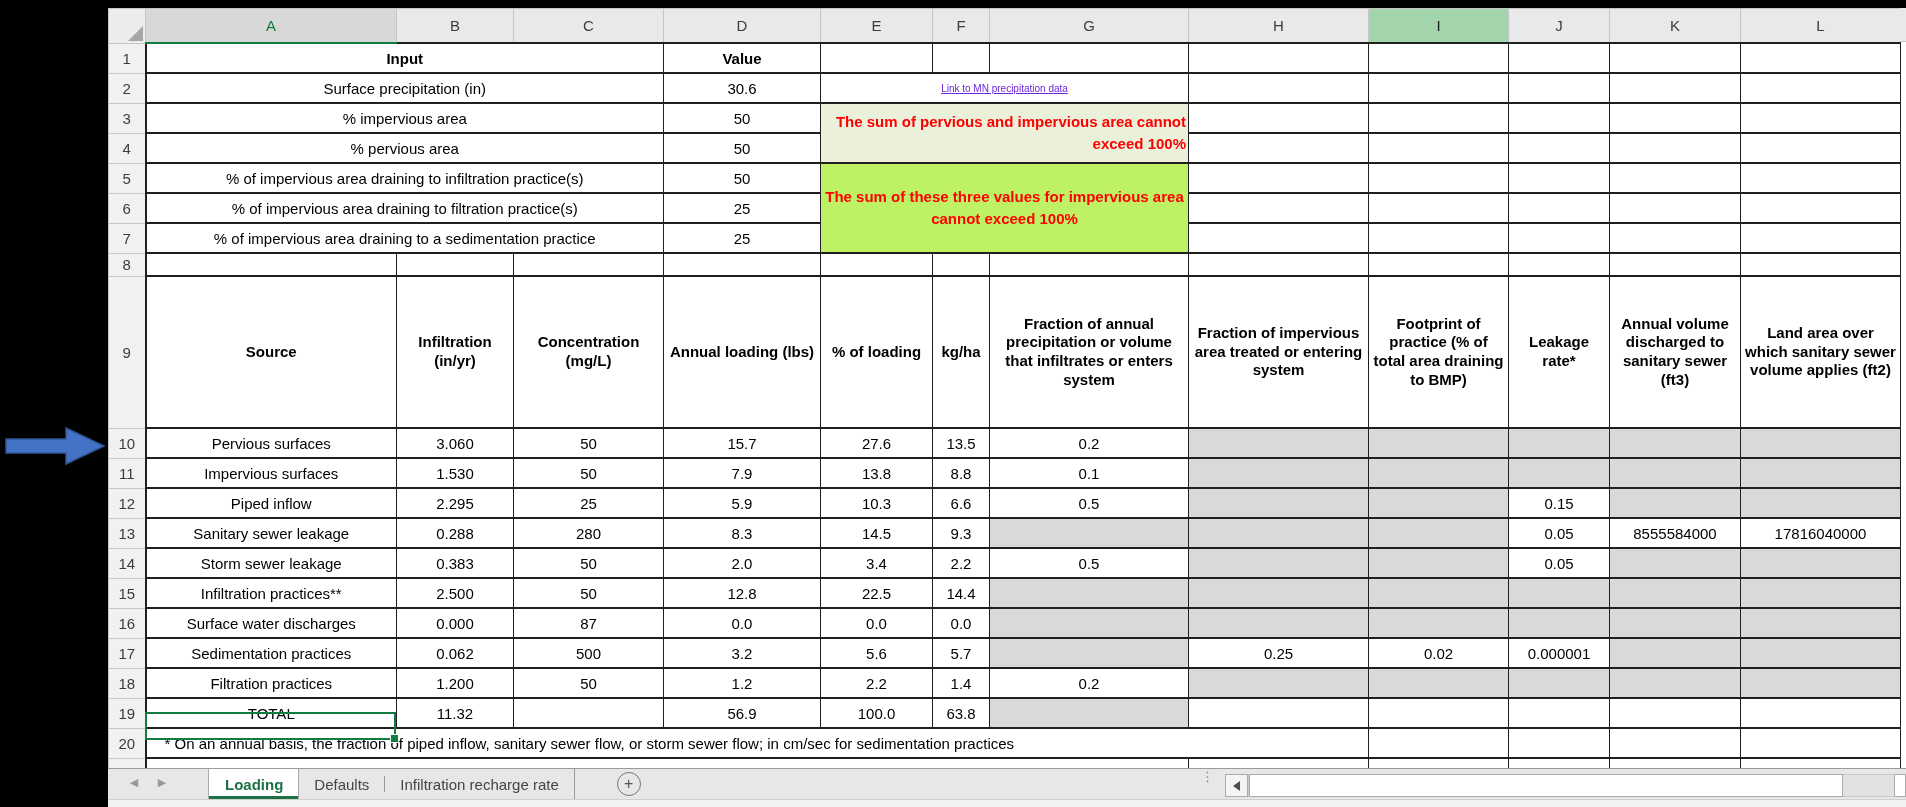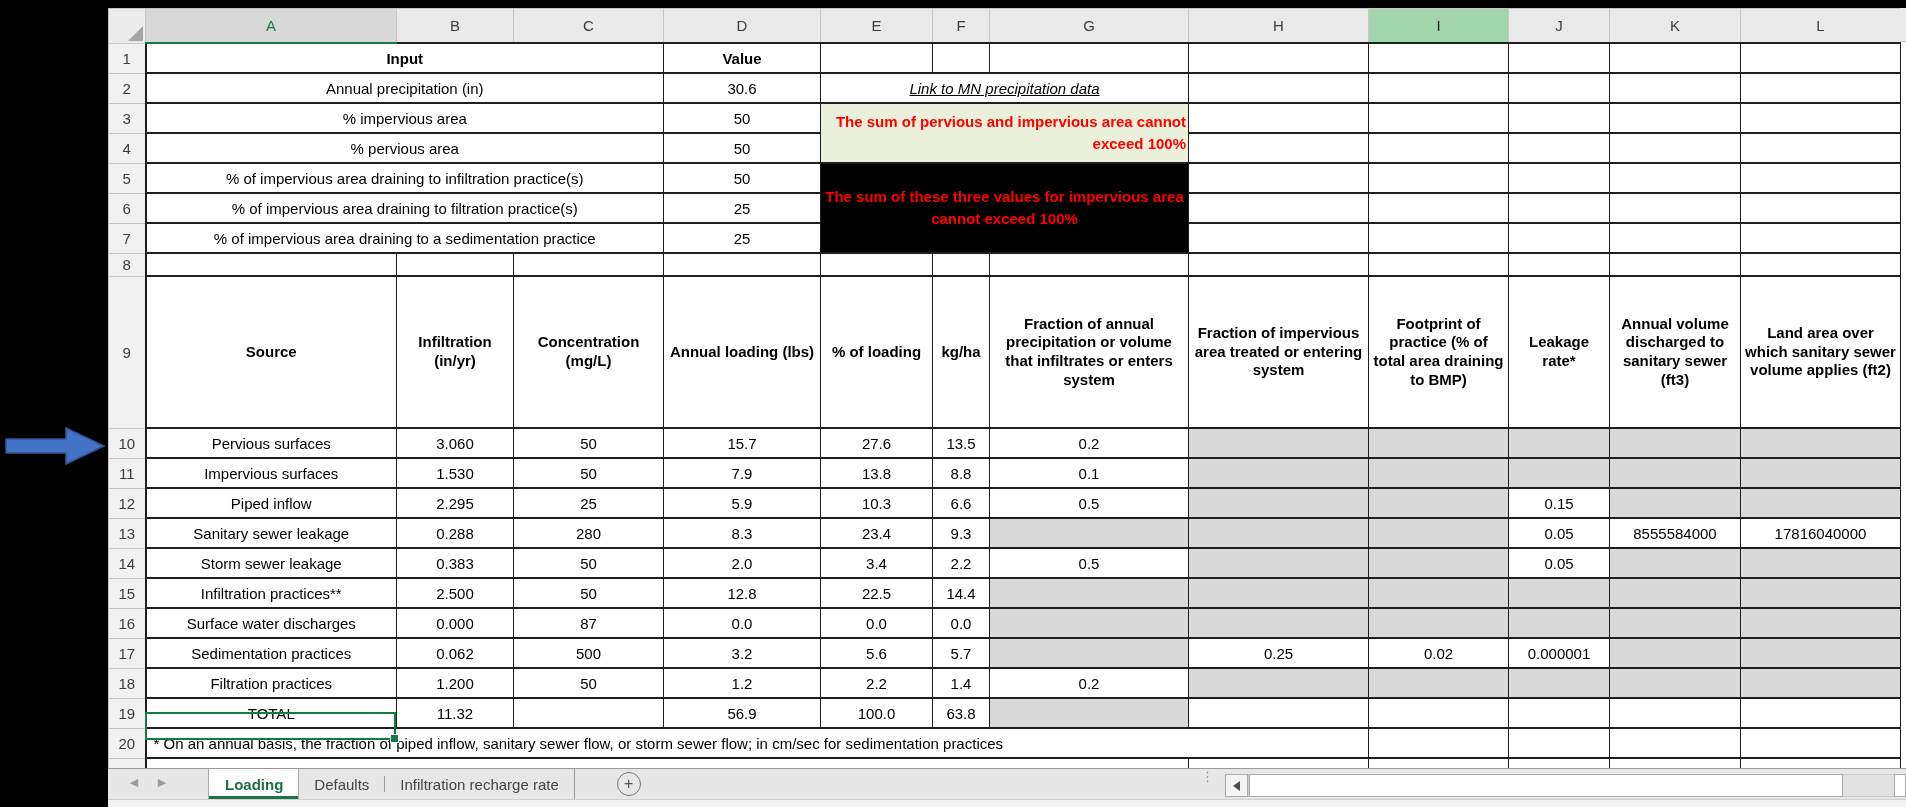"Annual precipitation (in)" td.c { text: Annual -> Surface }
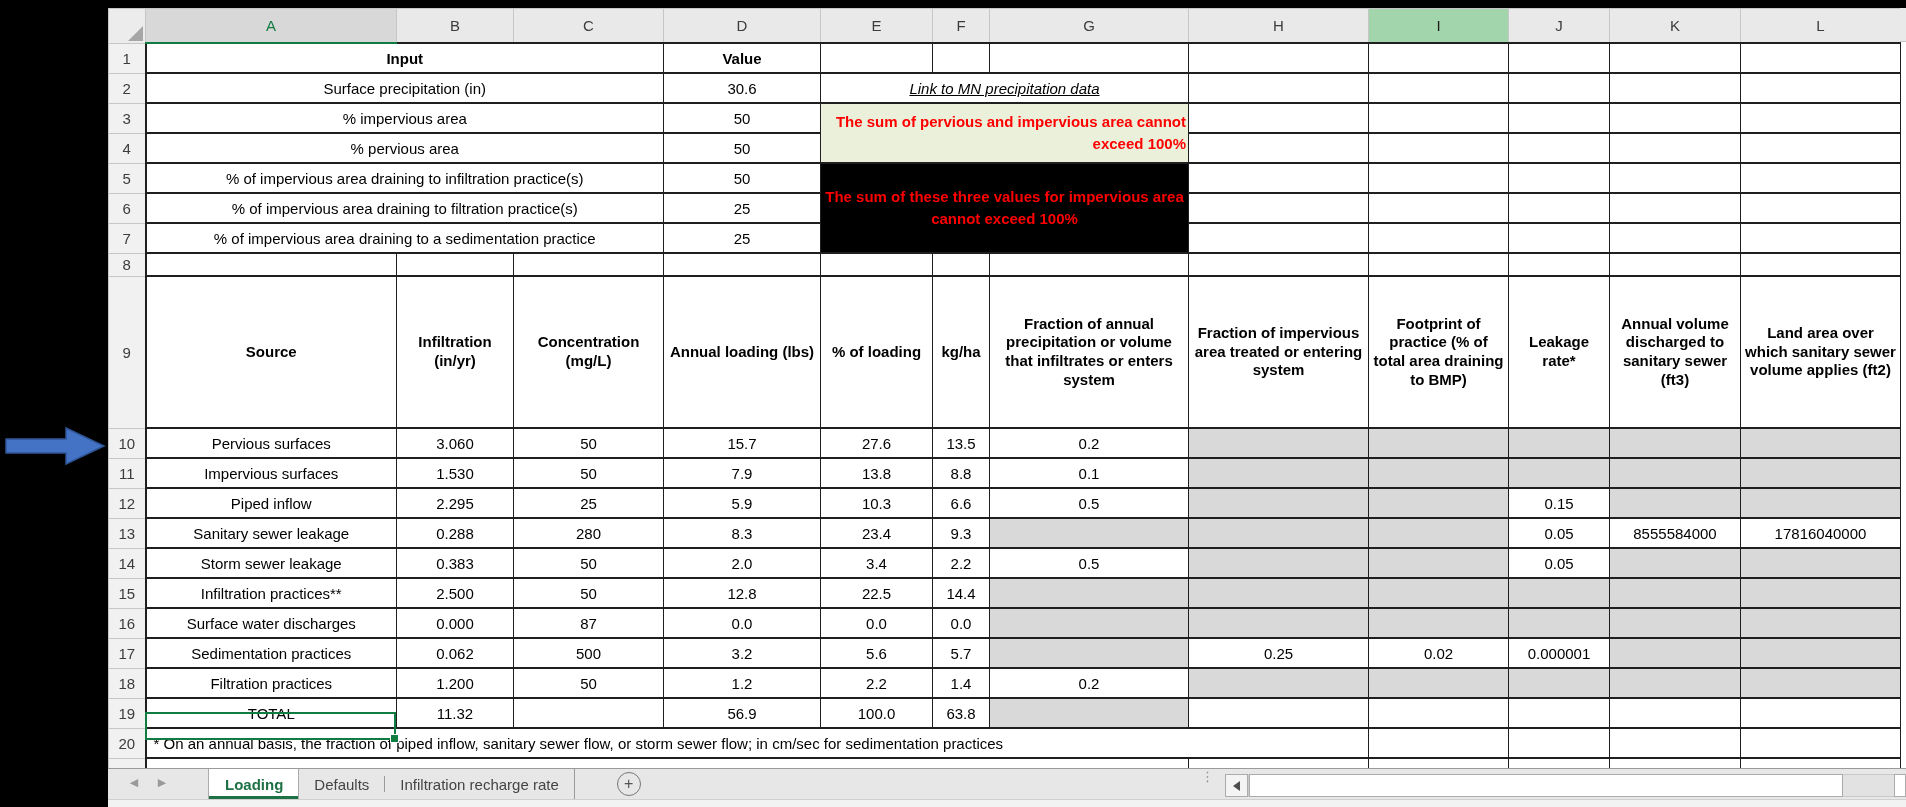"Link to MN precipitation data" .link { color: #000000 -> #6d28d9; font-size: 15px -> 10px; font-style: italic -> none }
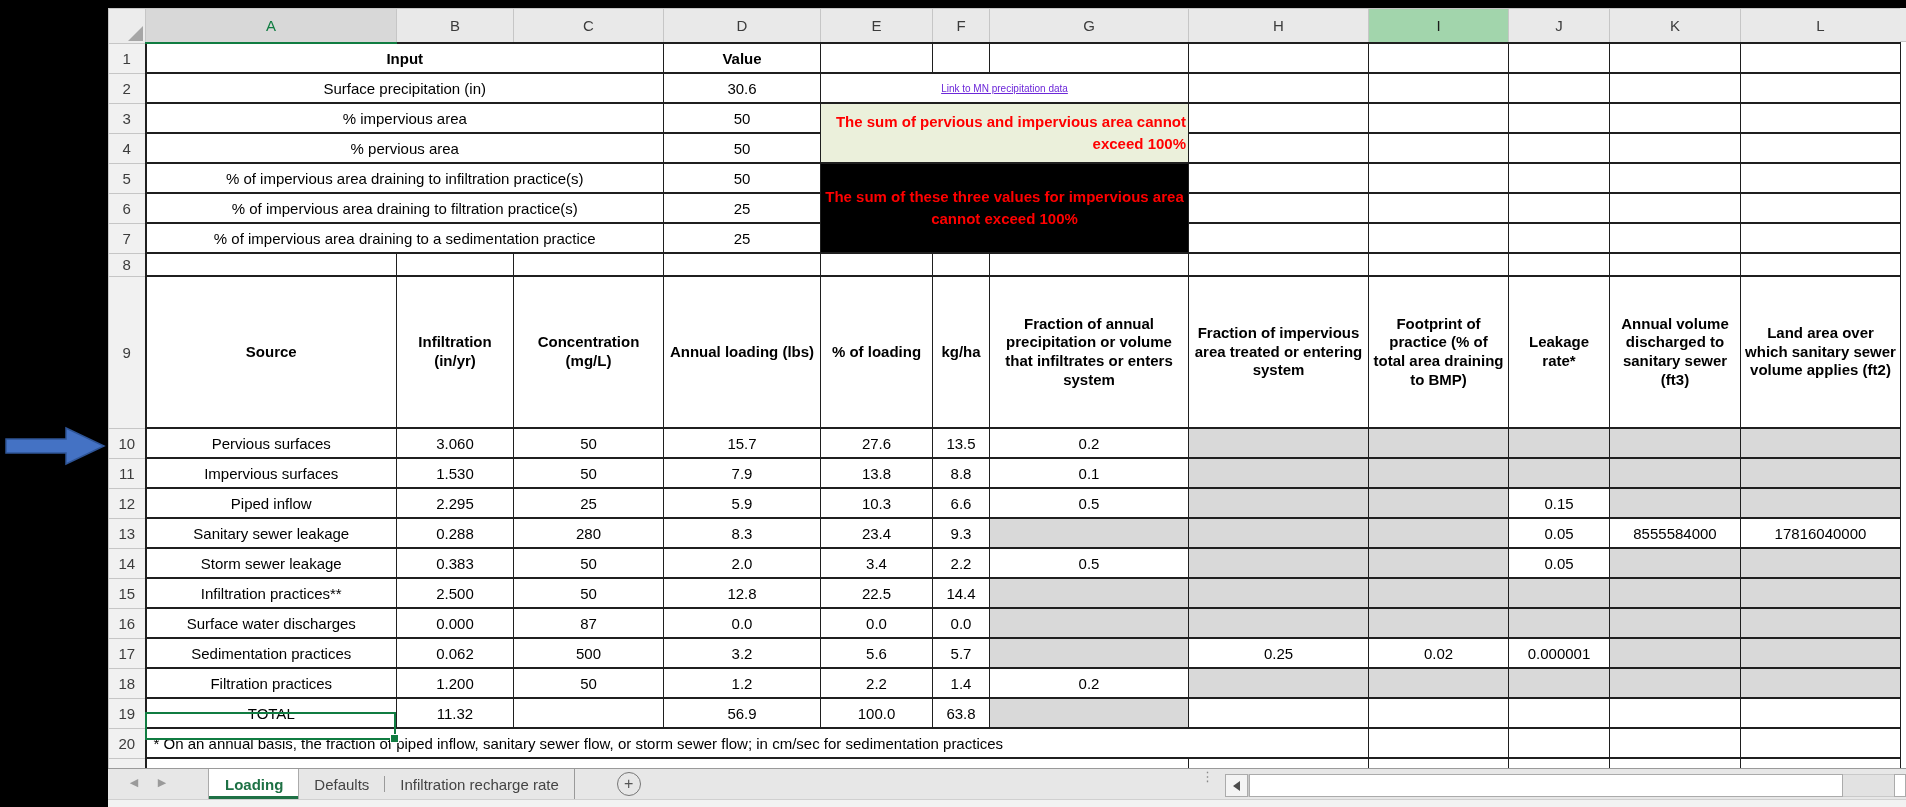"The sum of these three" .msgO { background: #000000 -> #bef264 }
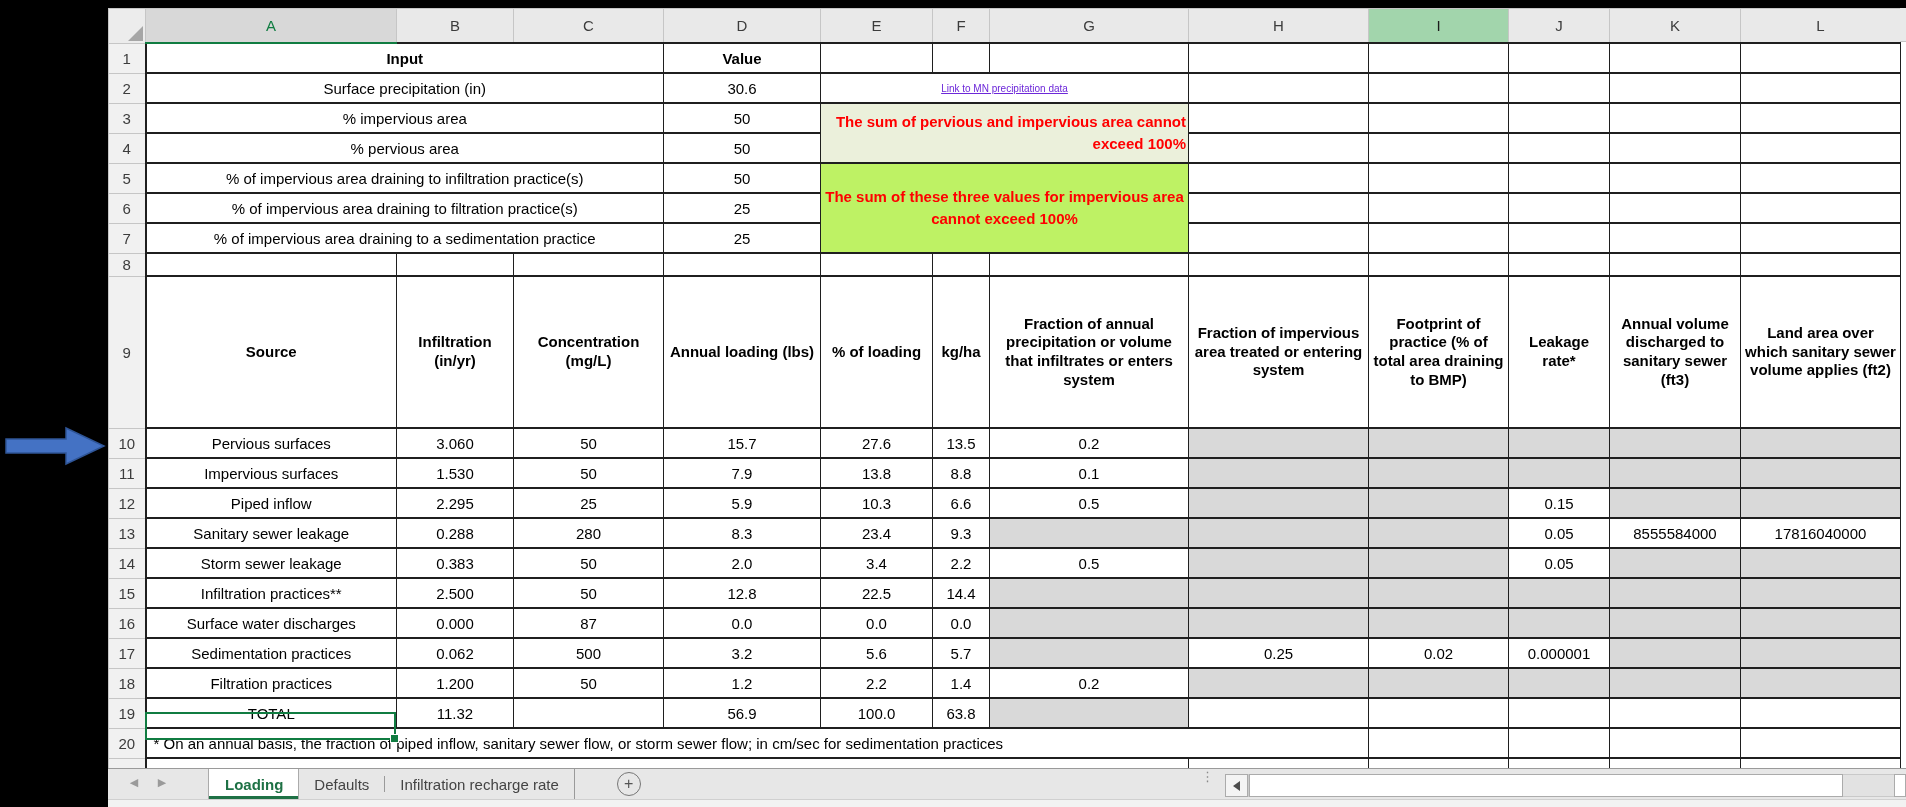"23.4" td.c { text: 23.4 -> 14.5 }
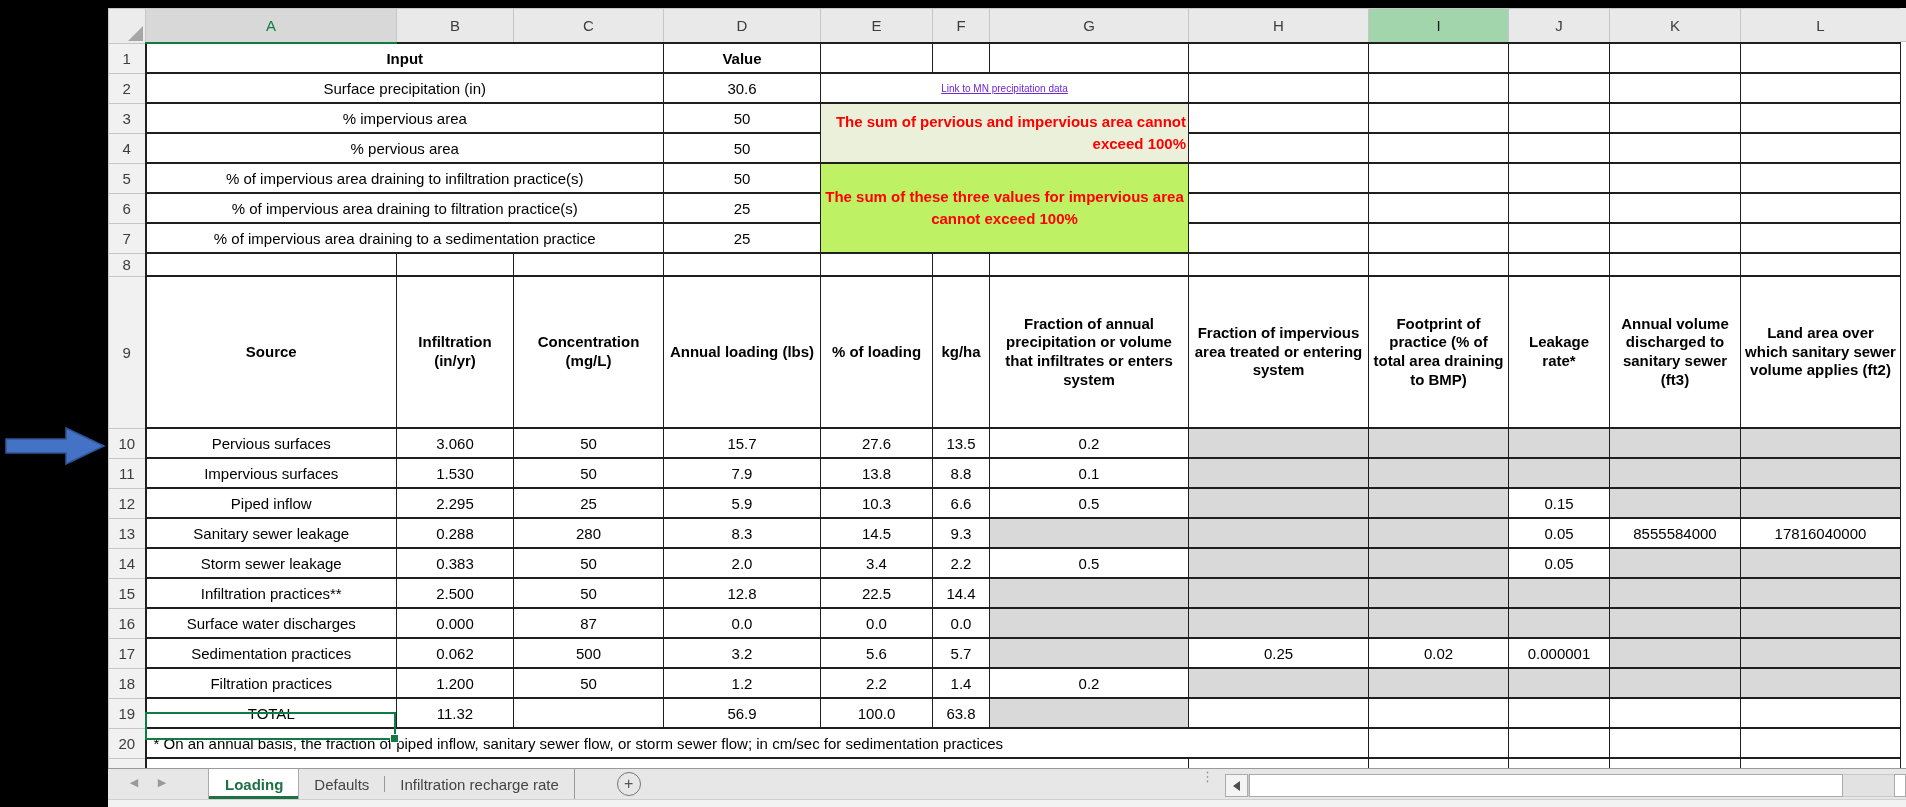"* On an annual basis," .note { padding-left: 7px -> 18px }
